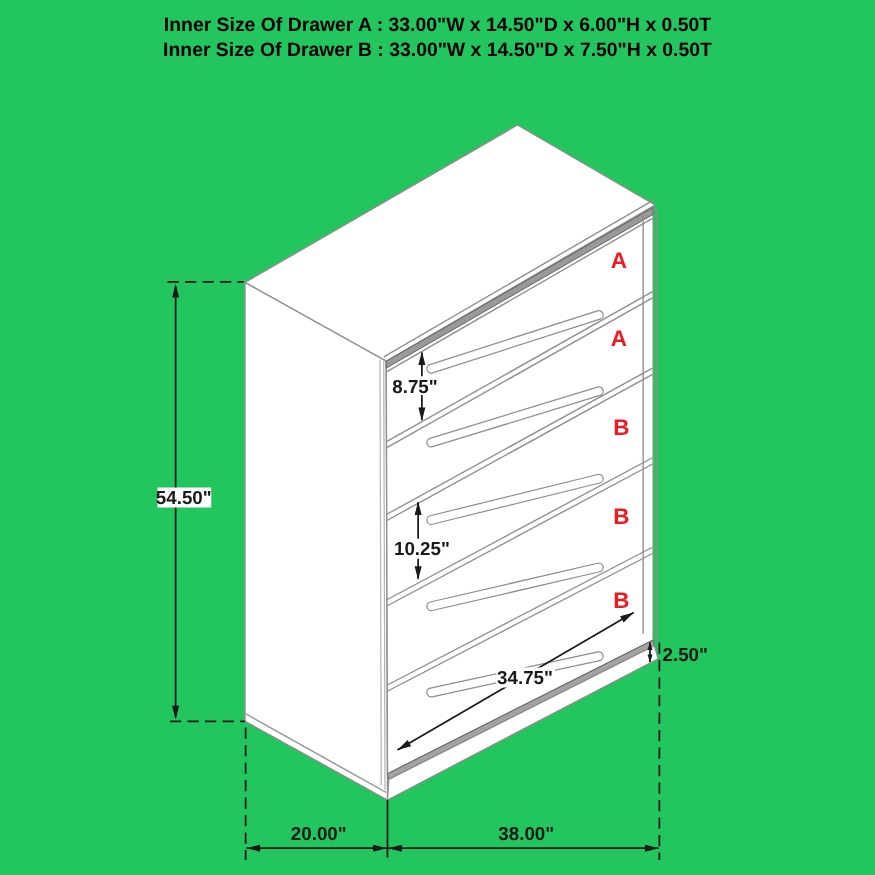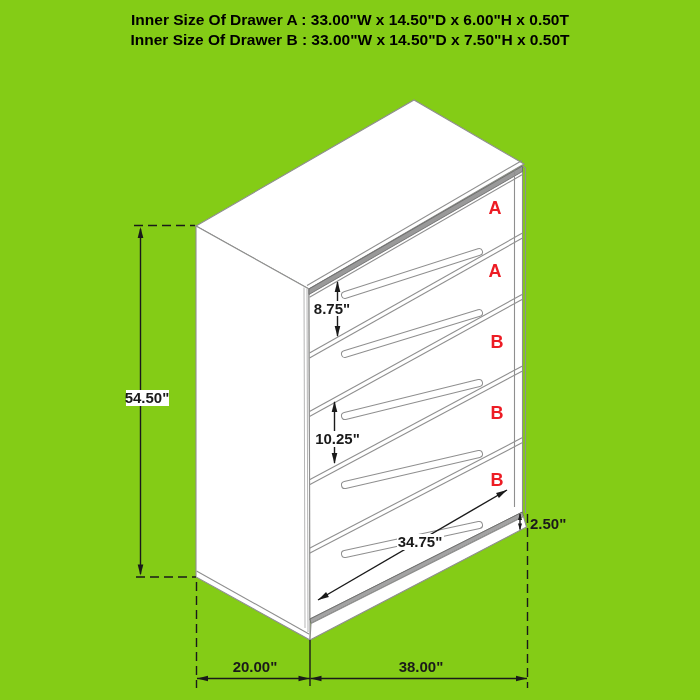"Inner Size Of Drawer A" #stage { background: #84cc16 -> #22c55e }
